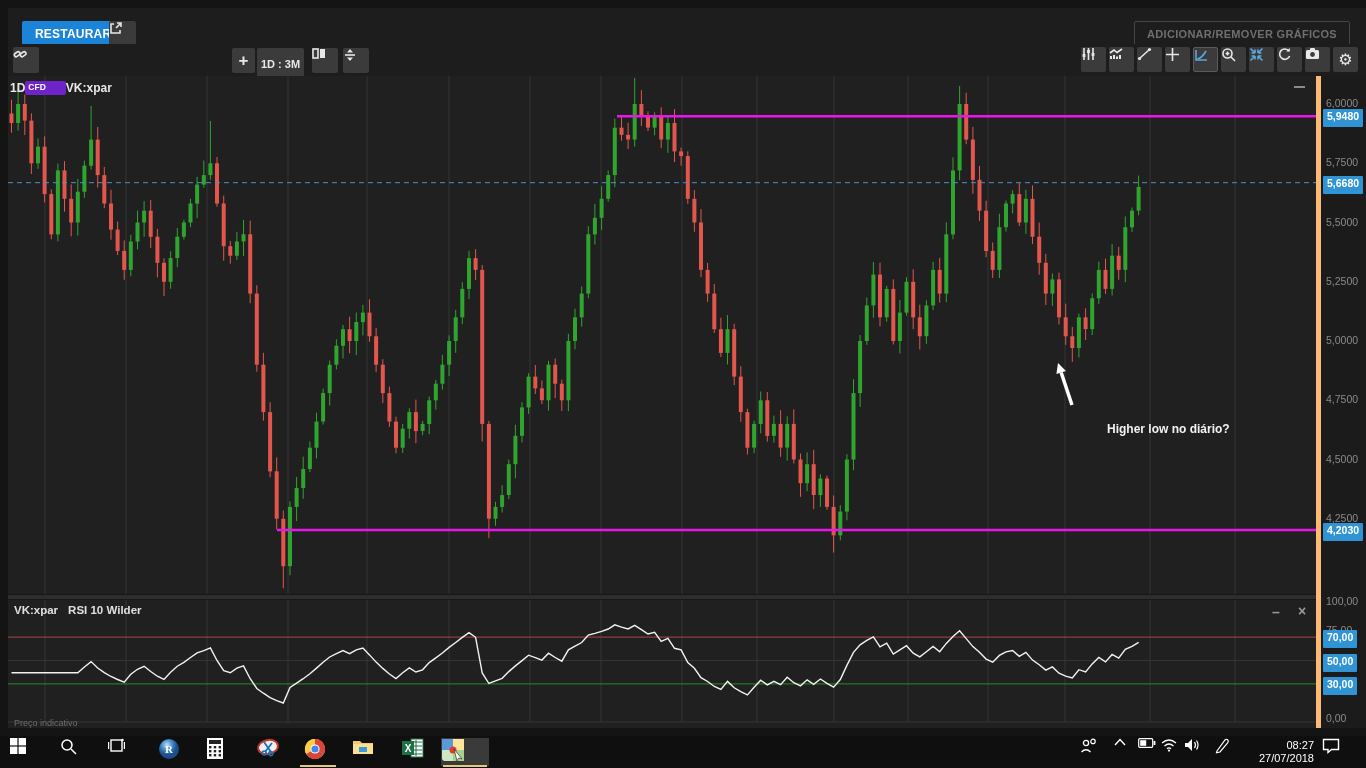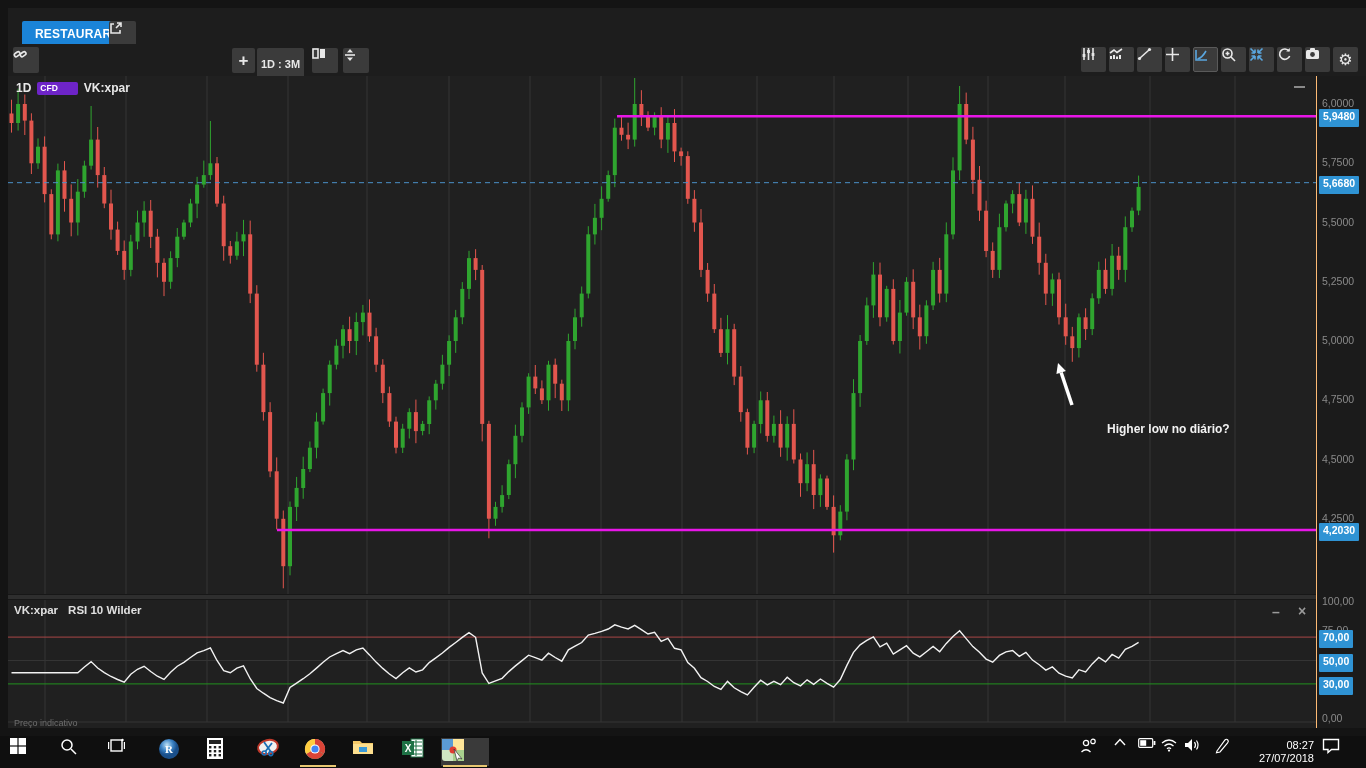"ADICIONAR/REMOVER GRÁFICOS" button.abs { html: none -> <button>ADICIONAR/REMOVER GRÁFICOS</button> }
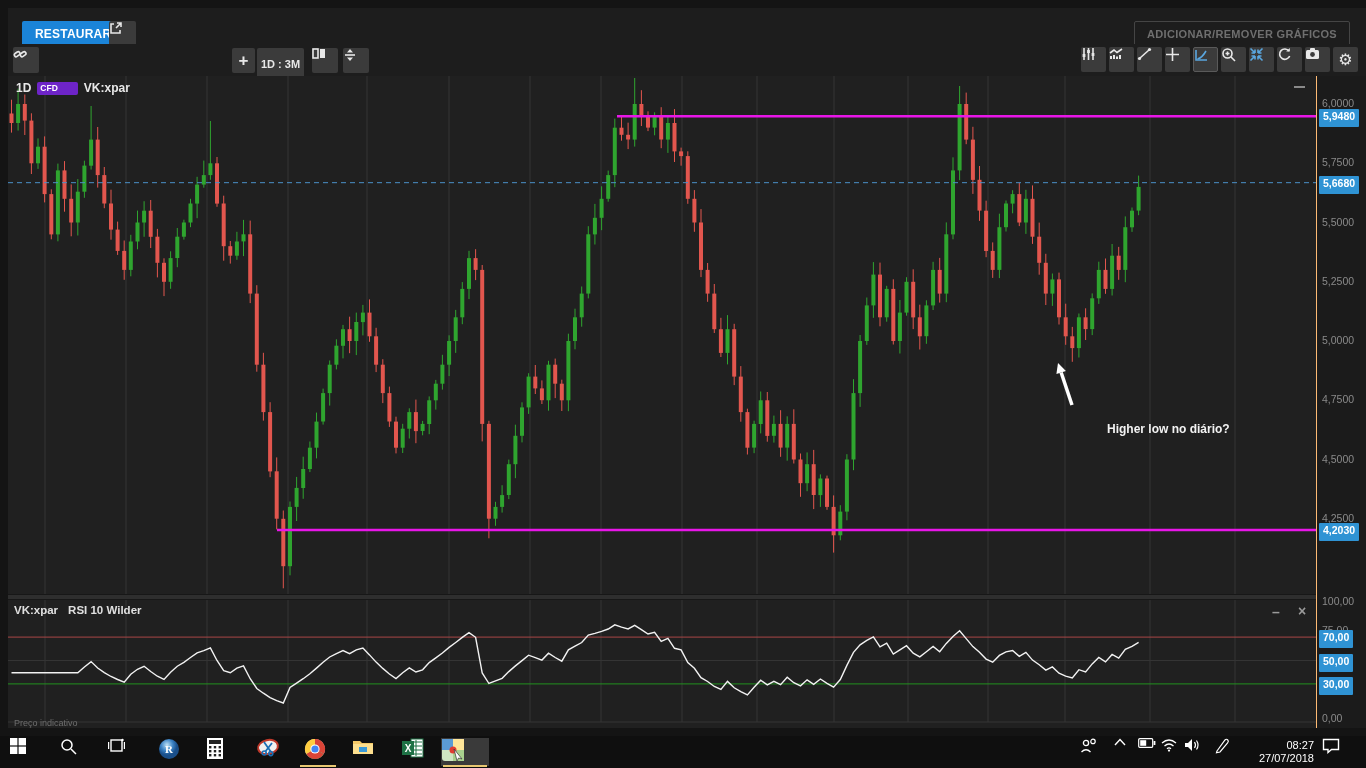"1D" #chart-header { align-items: center -> none; gap: 6px -> 0; left: 8px -> 2px }
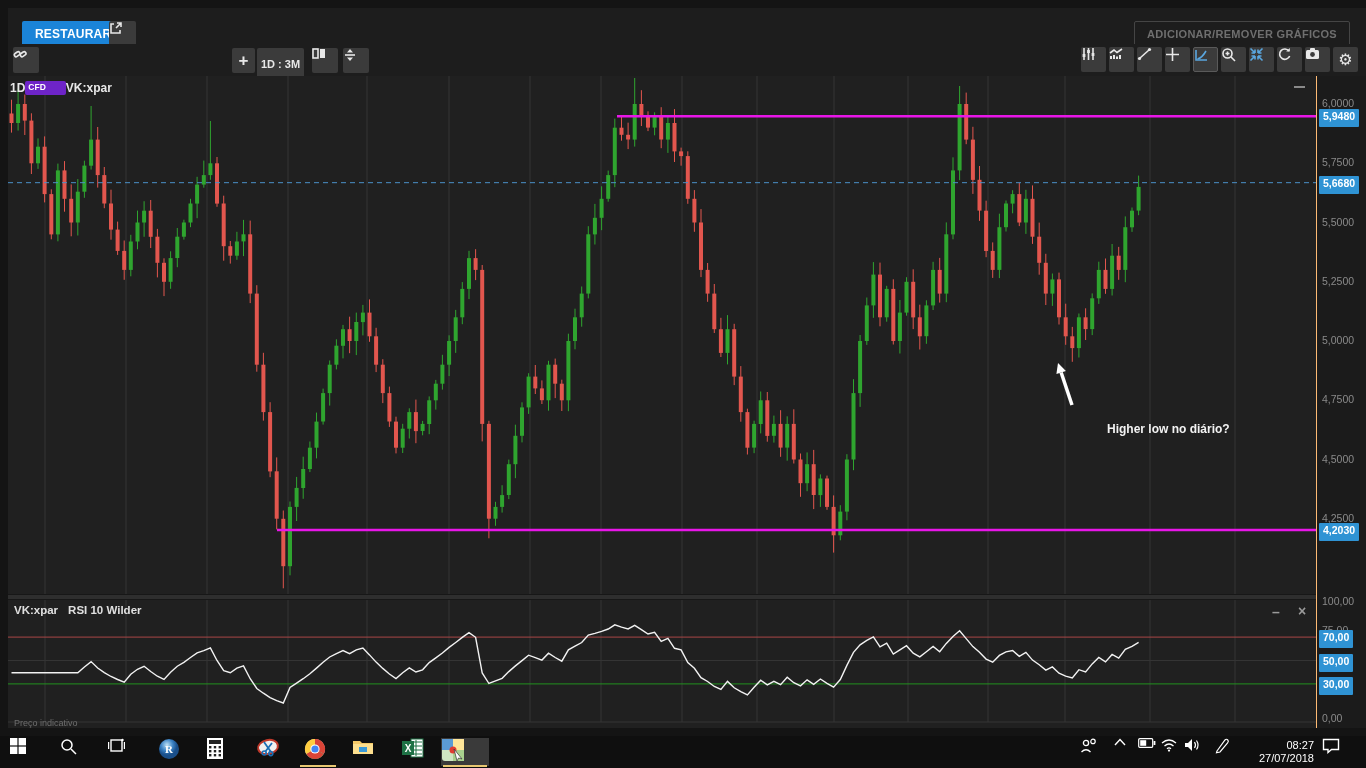"6,0000" #y-axis-strip { border-left: 1px solid #fdba74 -> 5px solid #fdba74 }
